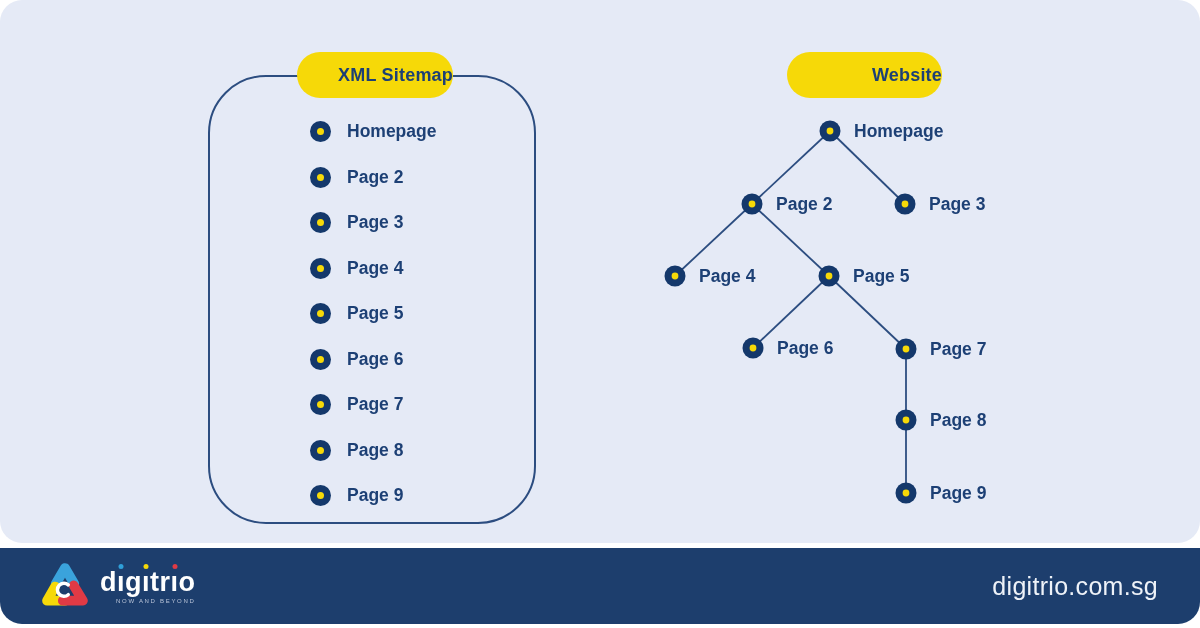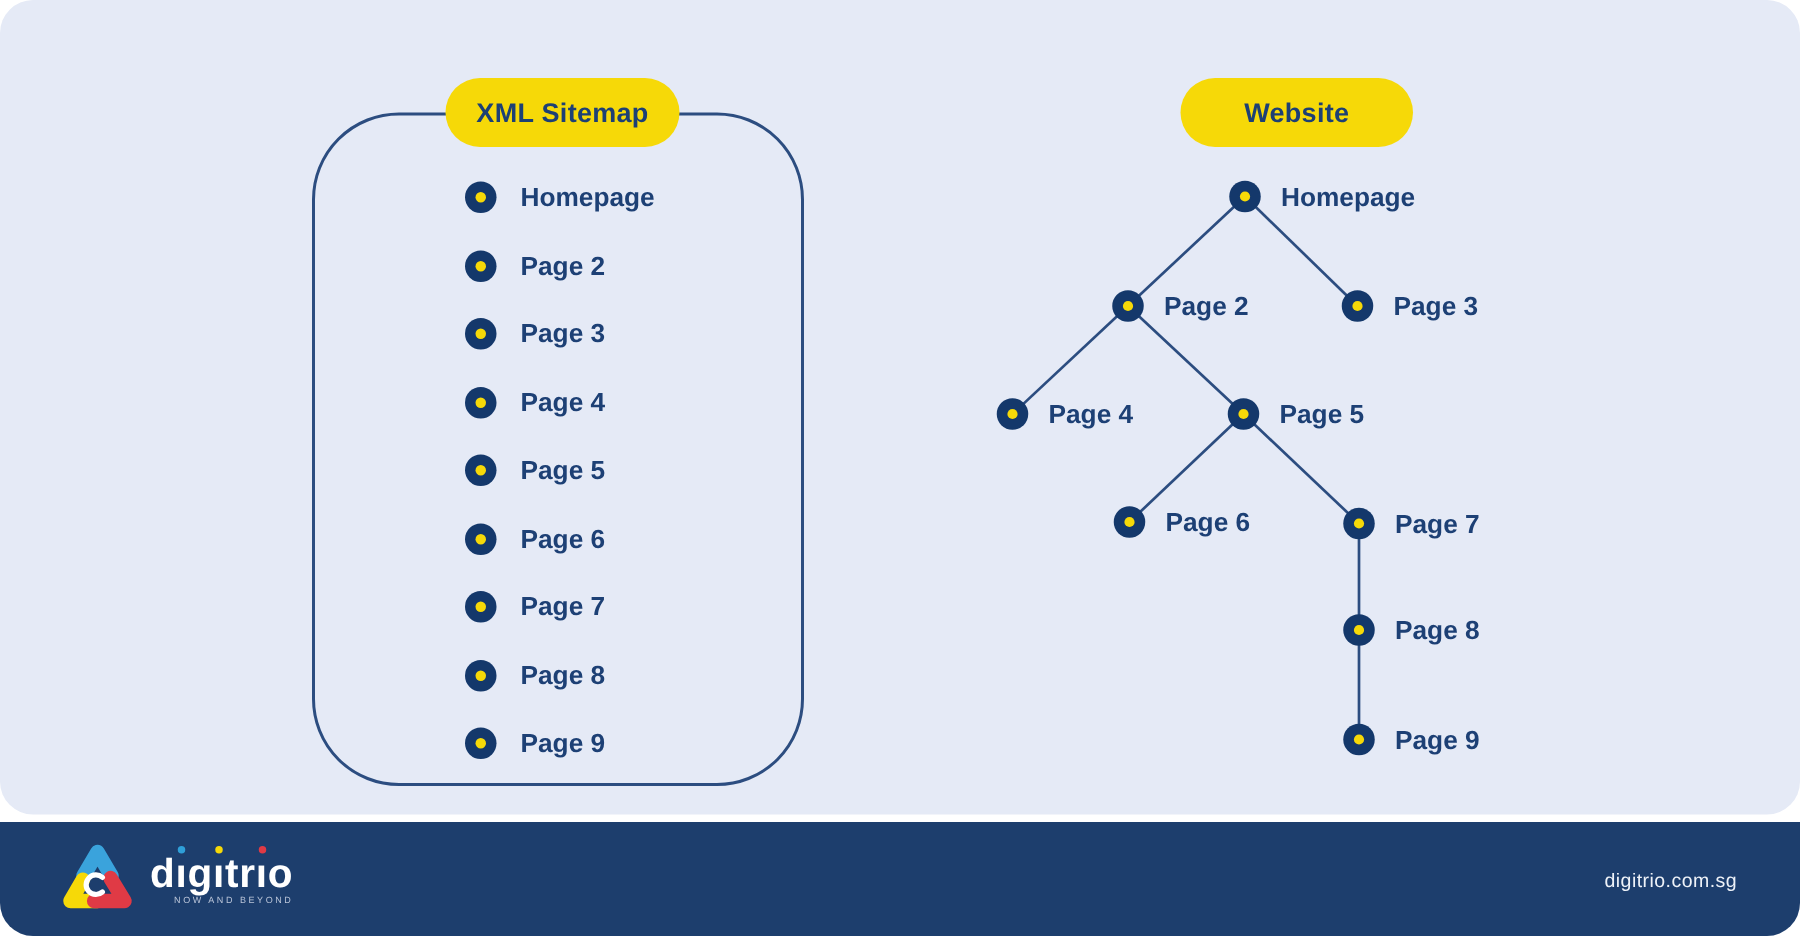"XML Sitemap" .pill { justify-content: center -> flex-end }
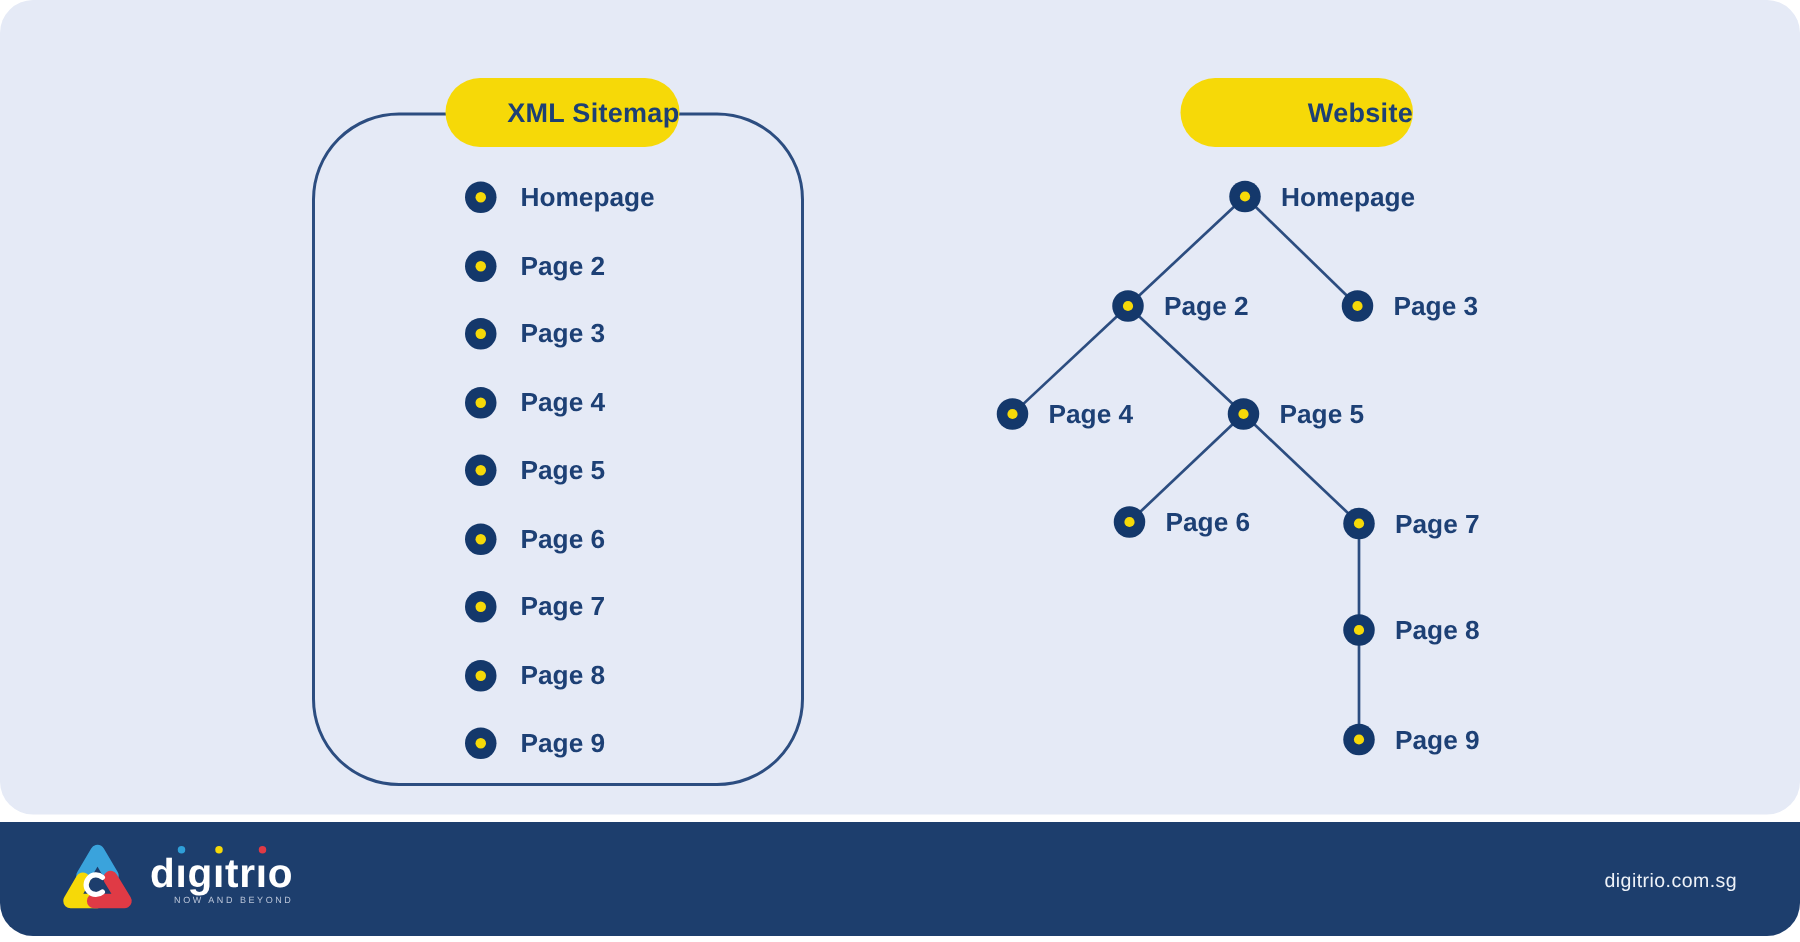"digitrio.com.sg" .footer-url { font-size: 13px -> 25px }
